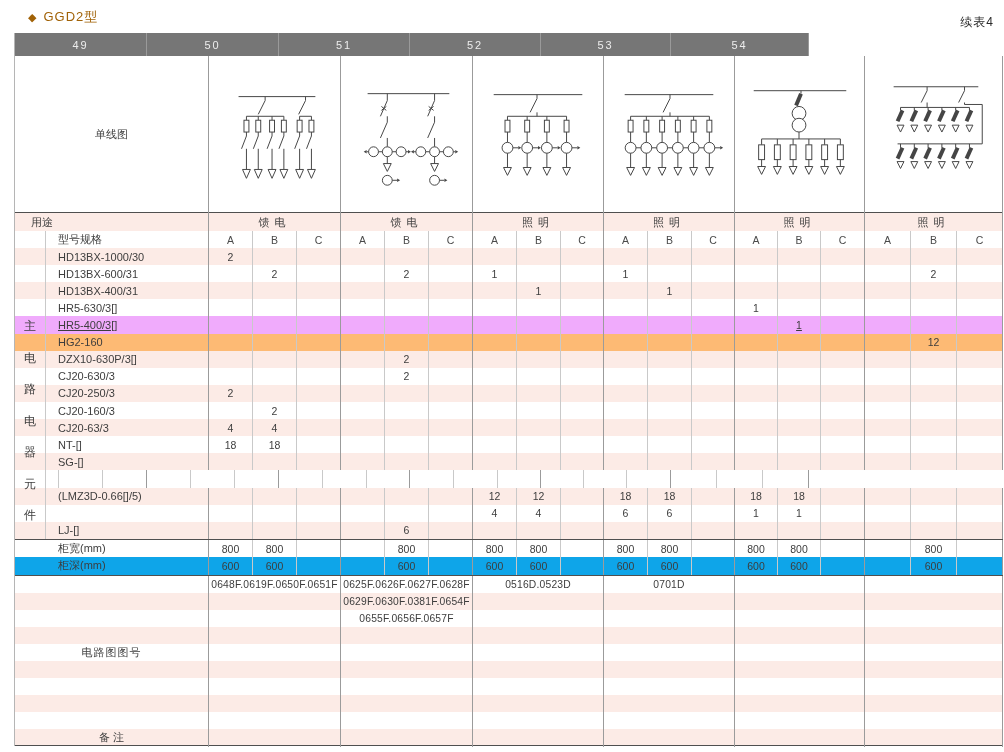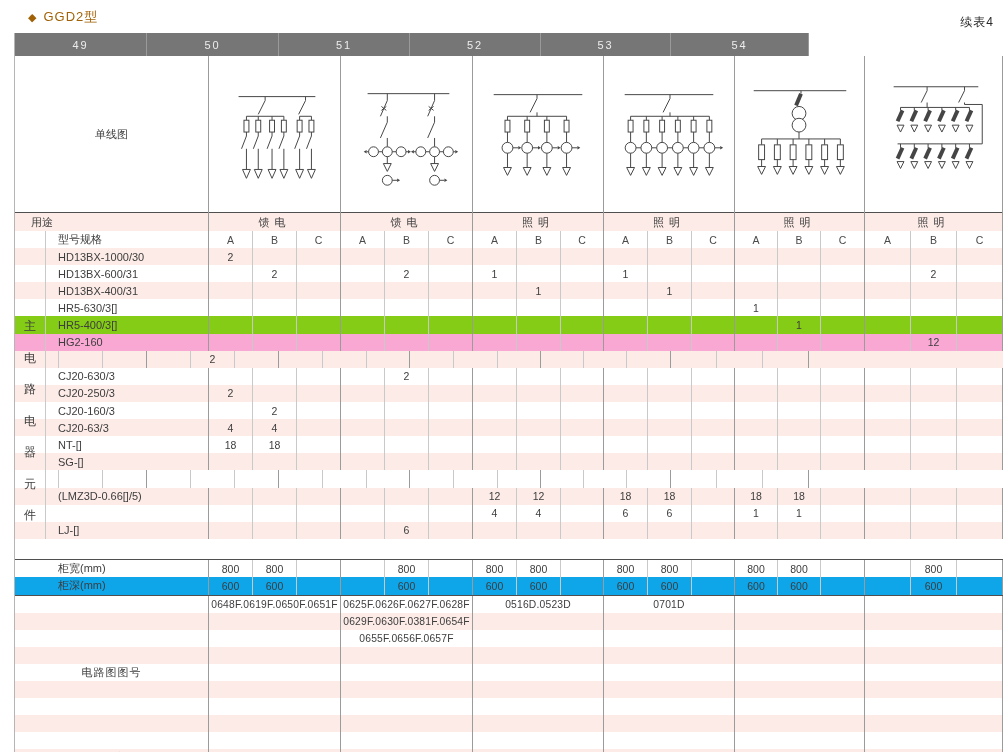"HR5-400/3[]" div.row { background: #84cc16 -> #f0abfc; text-decoration: none -> underline }
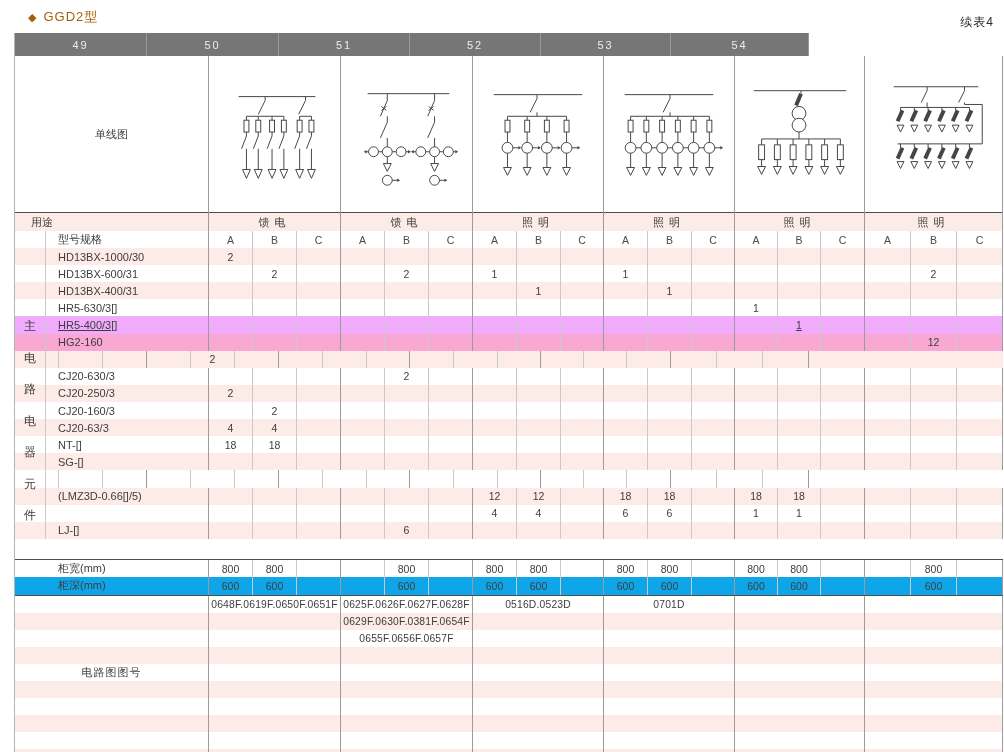"HG2-160" div.row { background: #f9a8d4 -> #fdba74 }
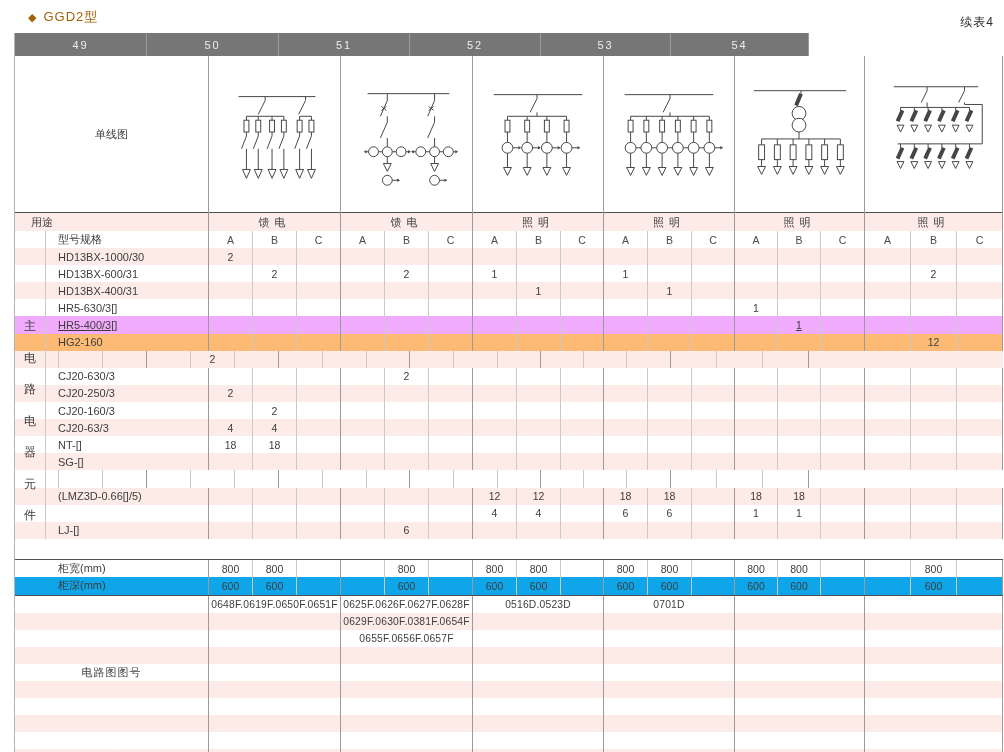"DZX10-630P/3[]" div.cell { html: none -> <div>DZX10-630P/3[]</div> }
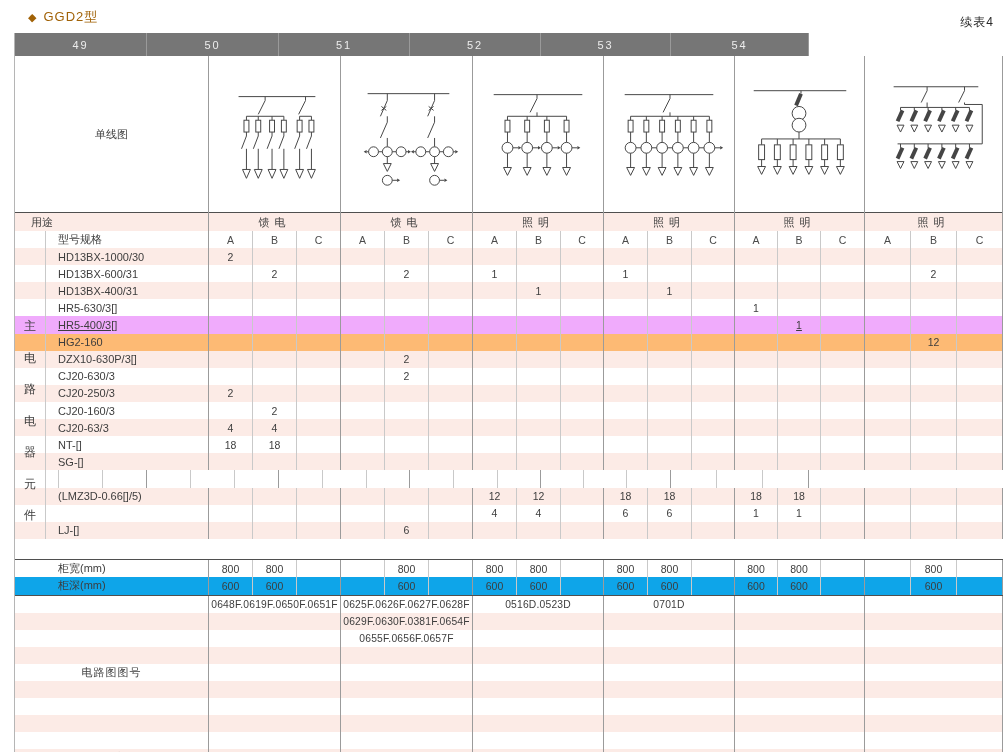"柜宽(mm)" div.row { margin-top: 20px -> none }
